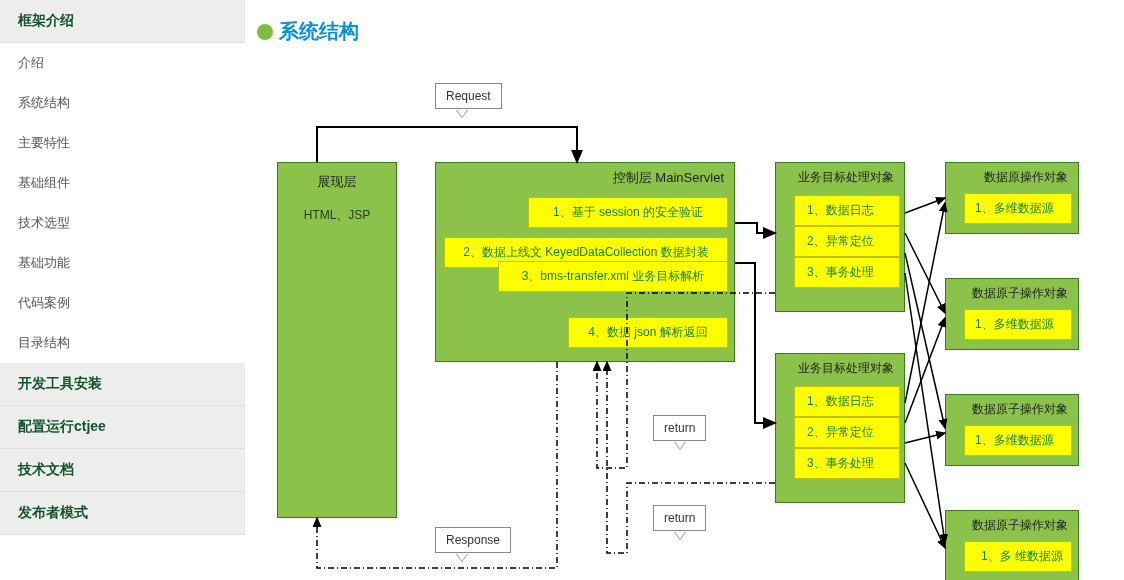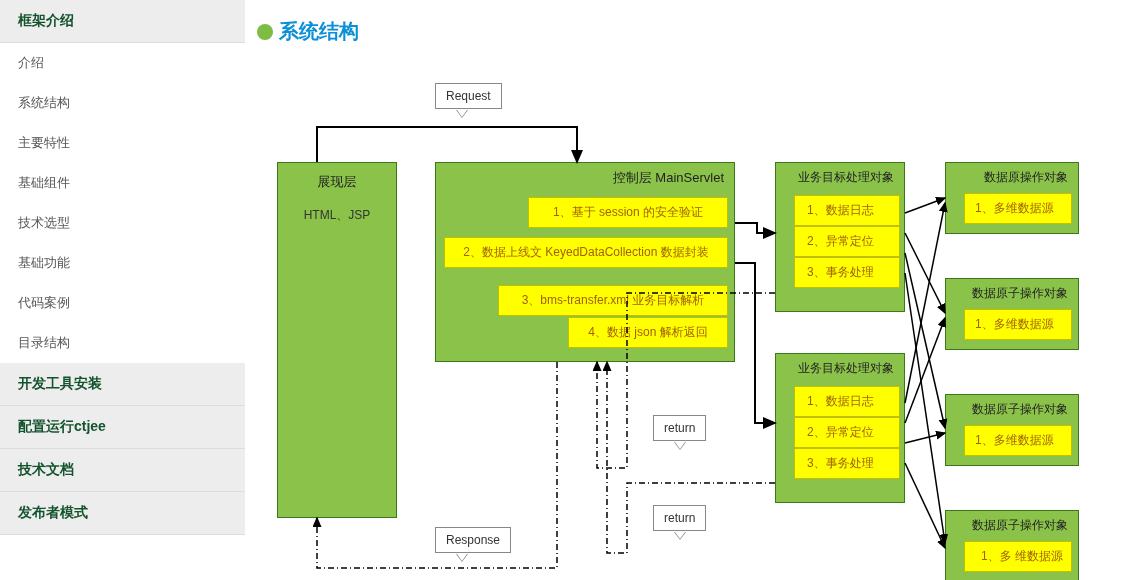"1、基于 session 的安全验证" .sub-yellow { color: #a16207 -> #15803d }
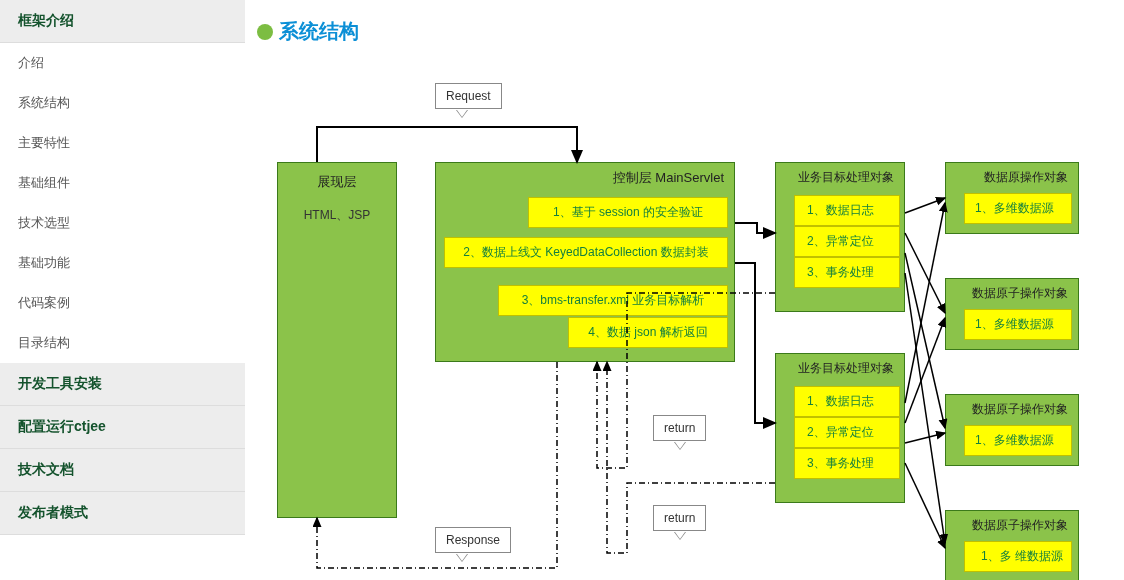"3、bms-transfer.xml 业务目标解析" div { top: 122px -> 98px }
